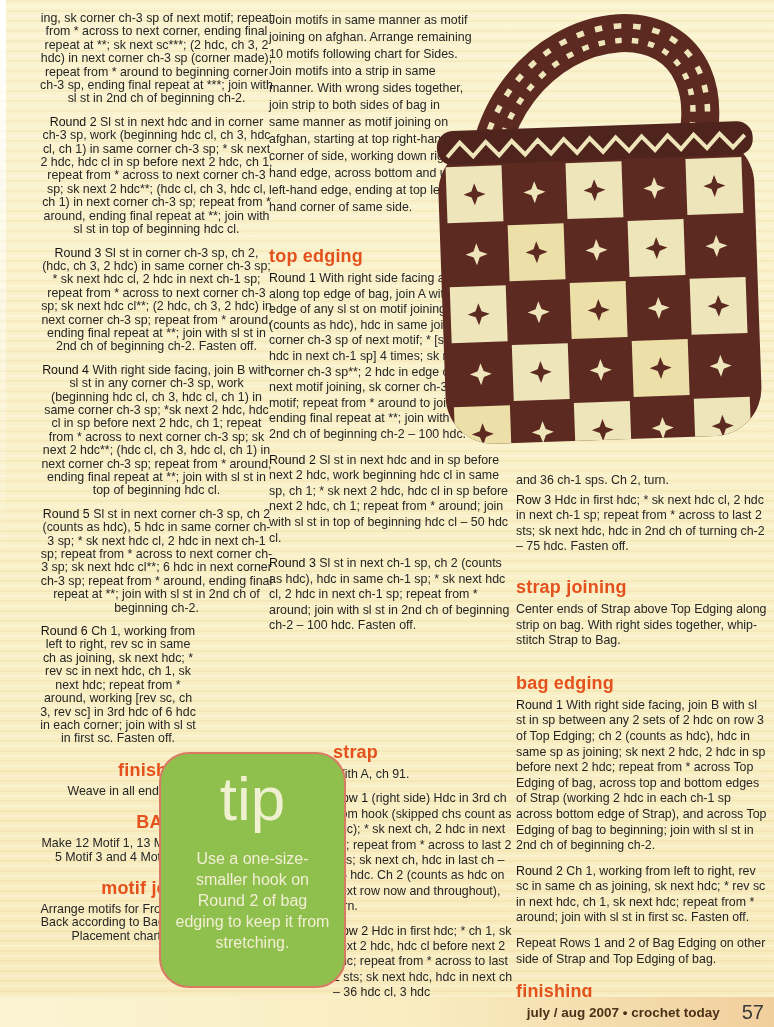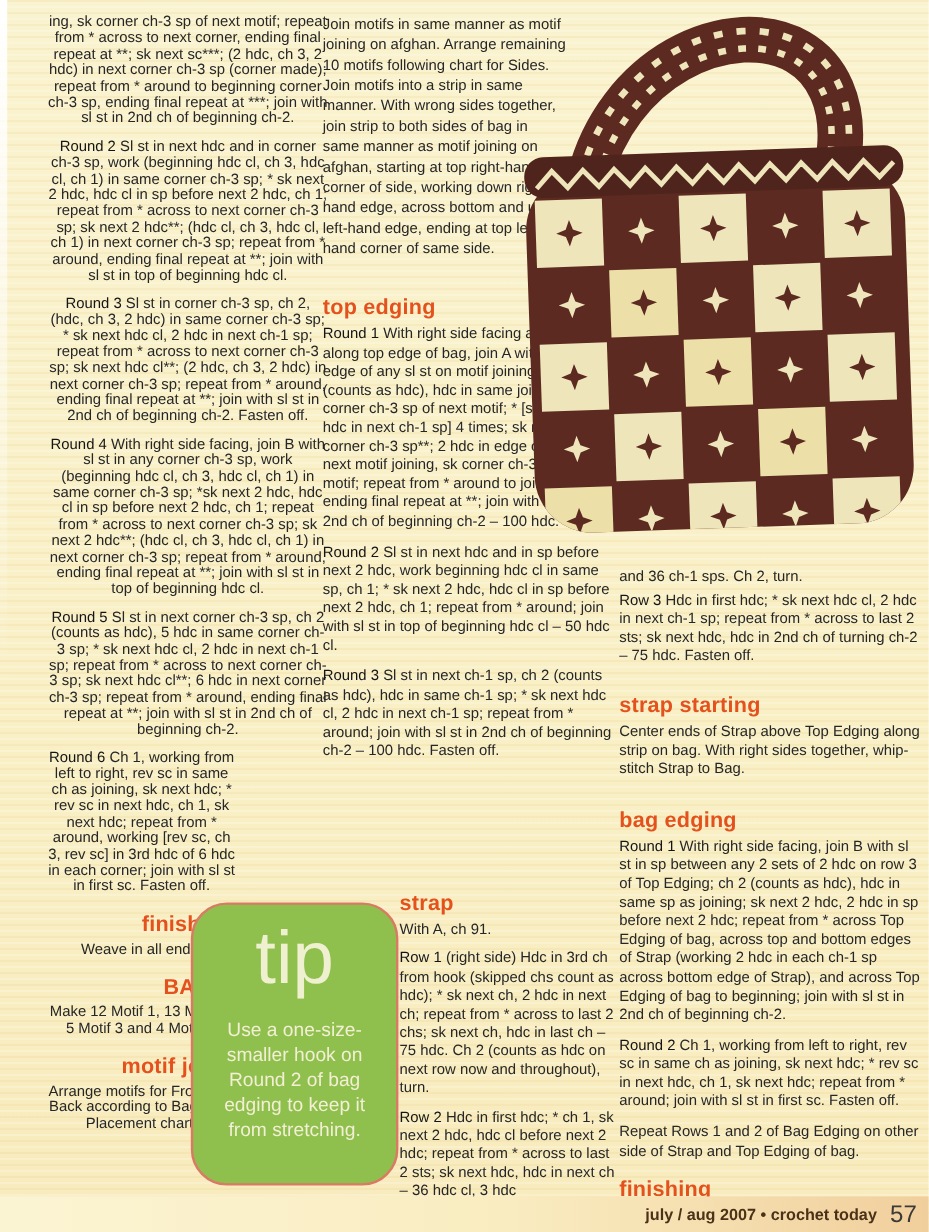"strap starting" h3.sec { text: starting -> joining }
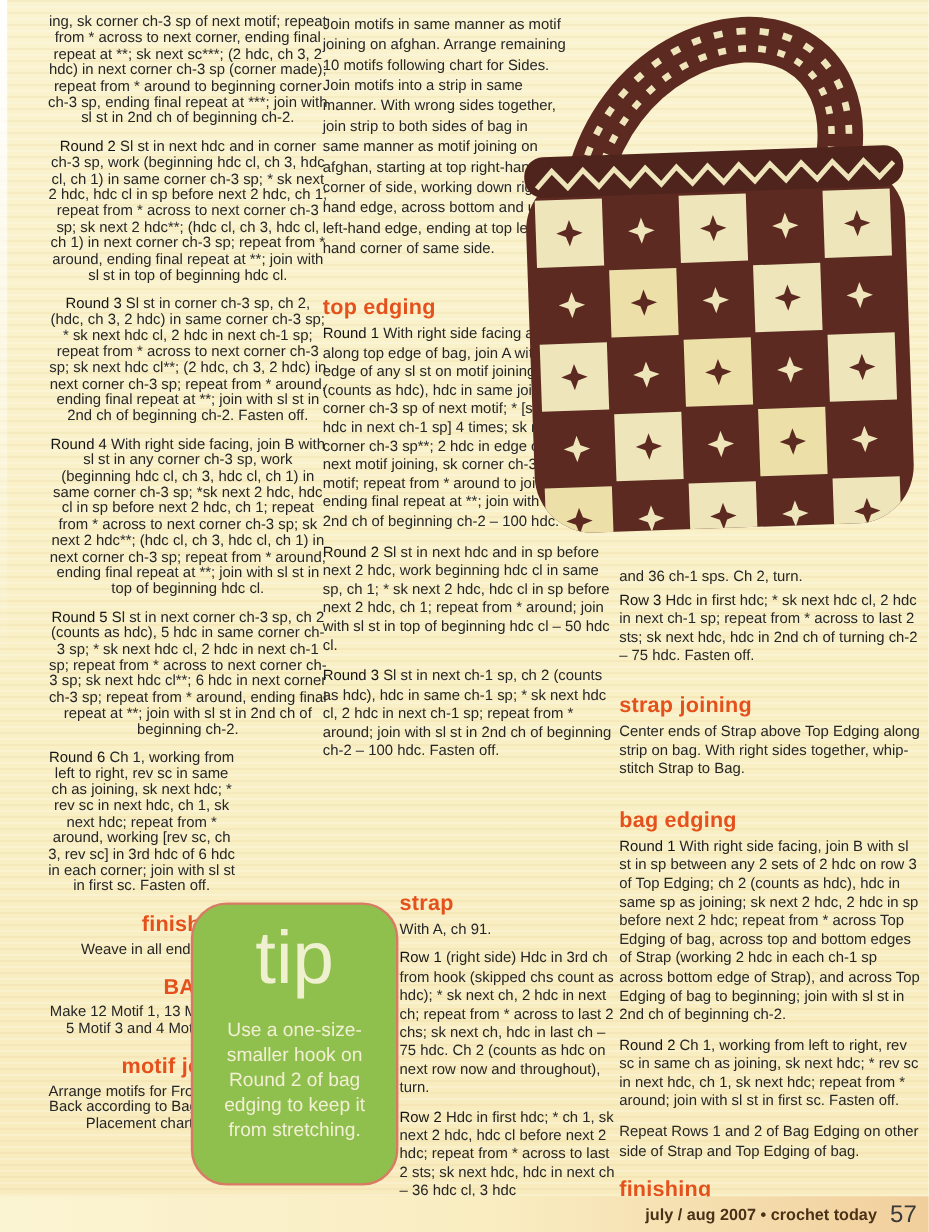"tip" .tip { width: 173px -> 187px }
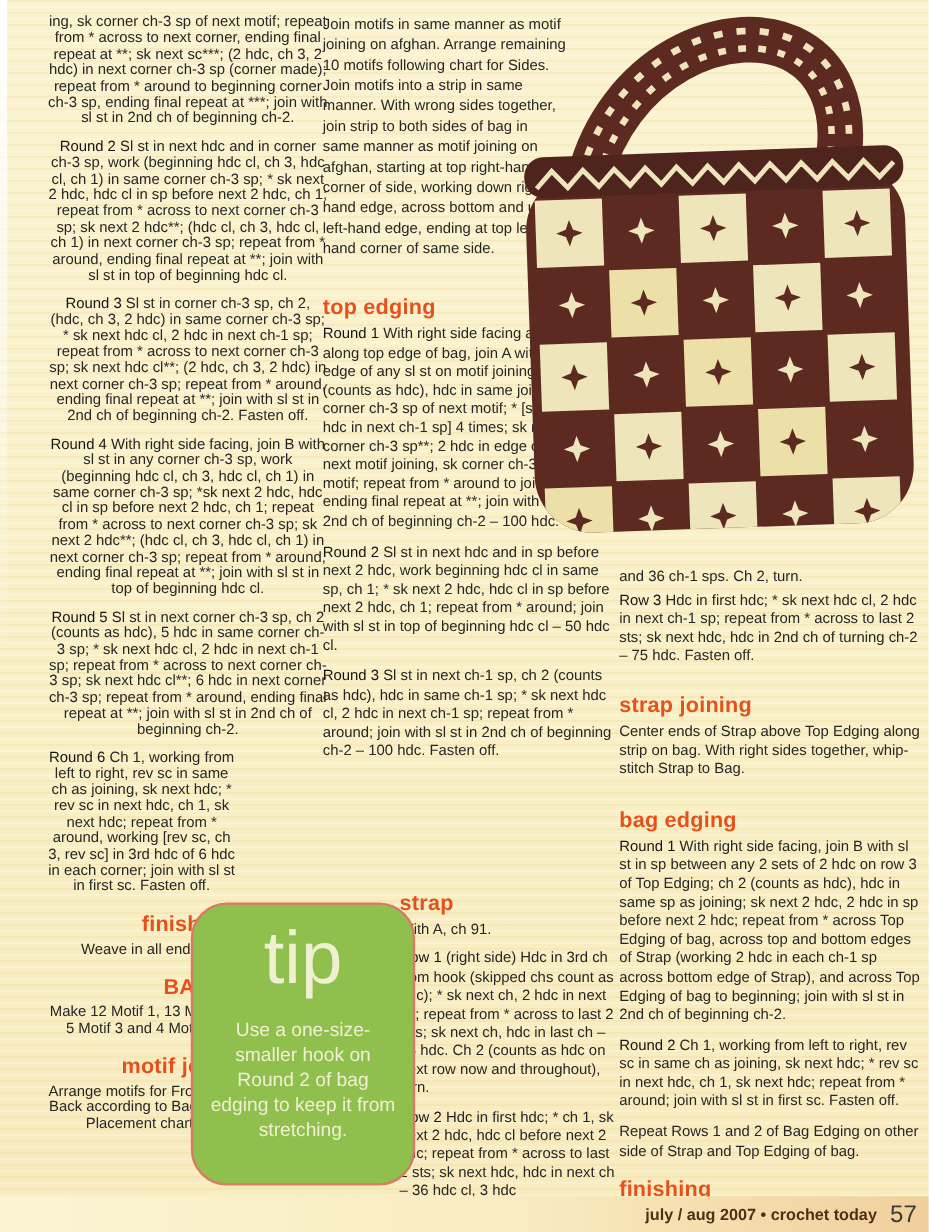"july / aug 2007 •" .footer { gap: 11px -> 22px }
